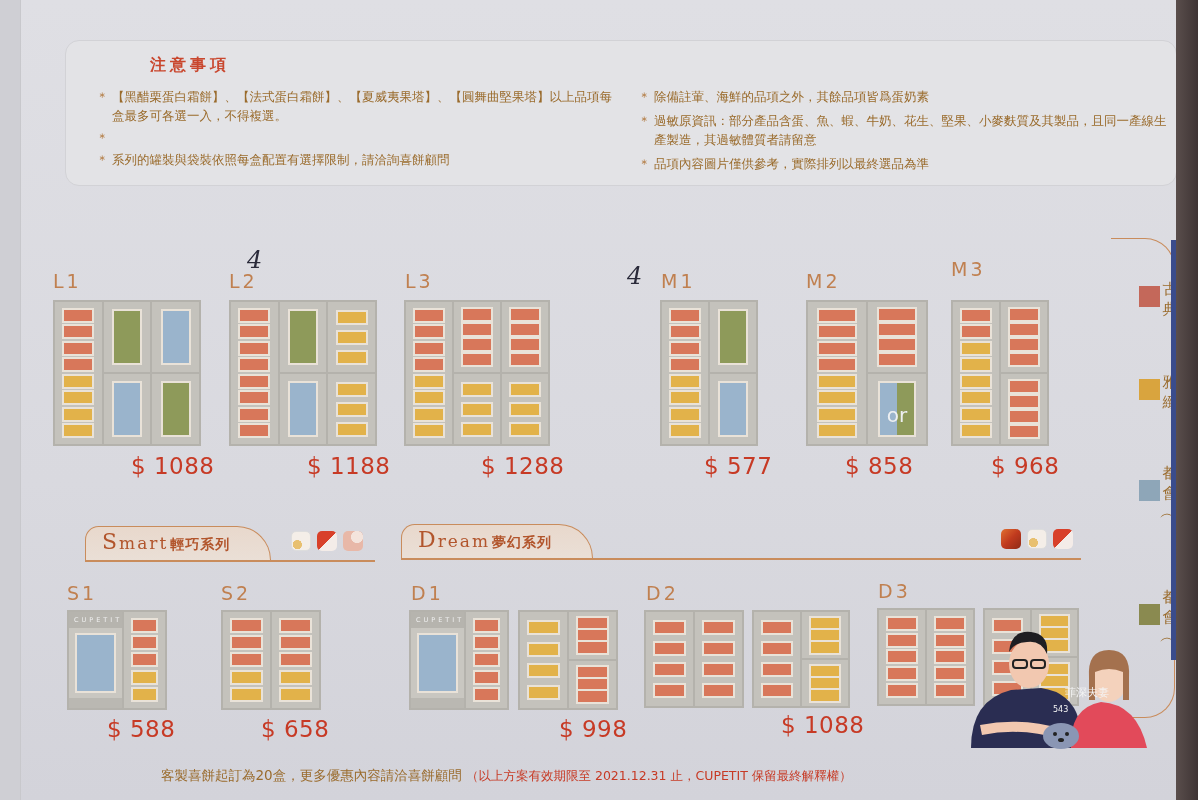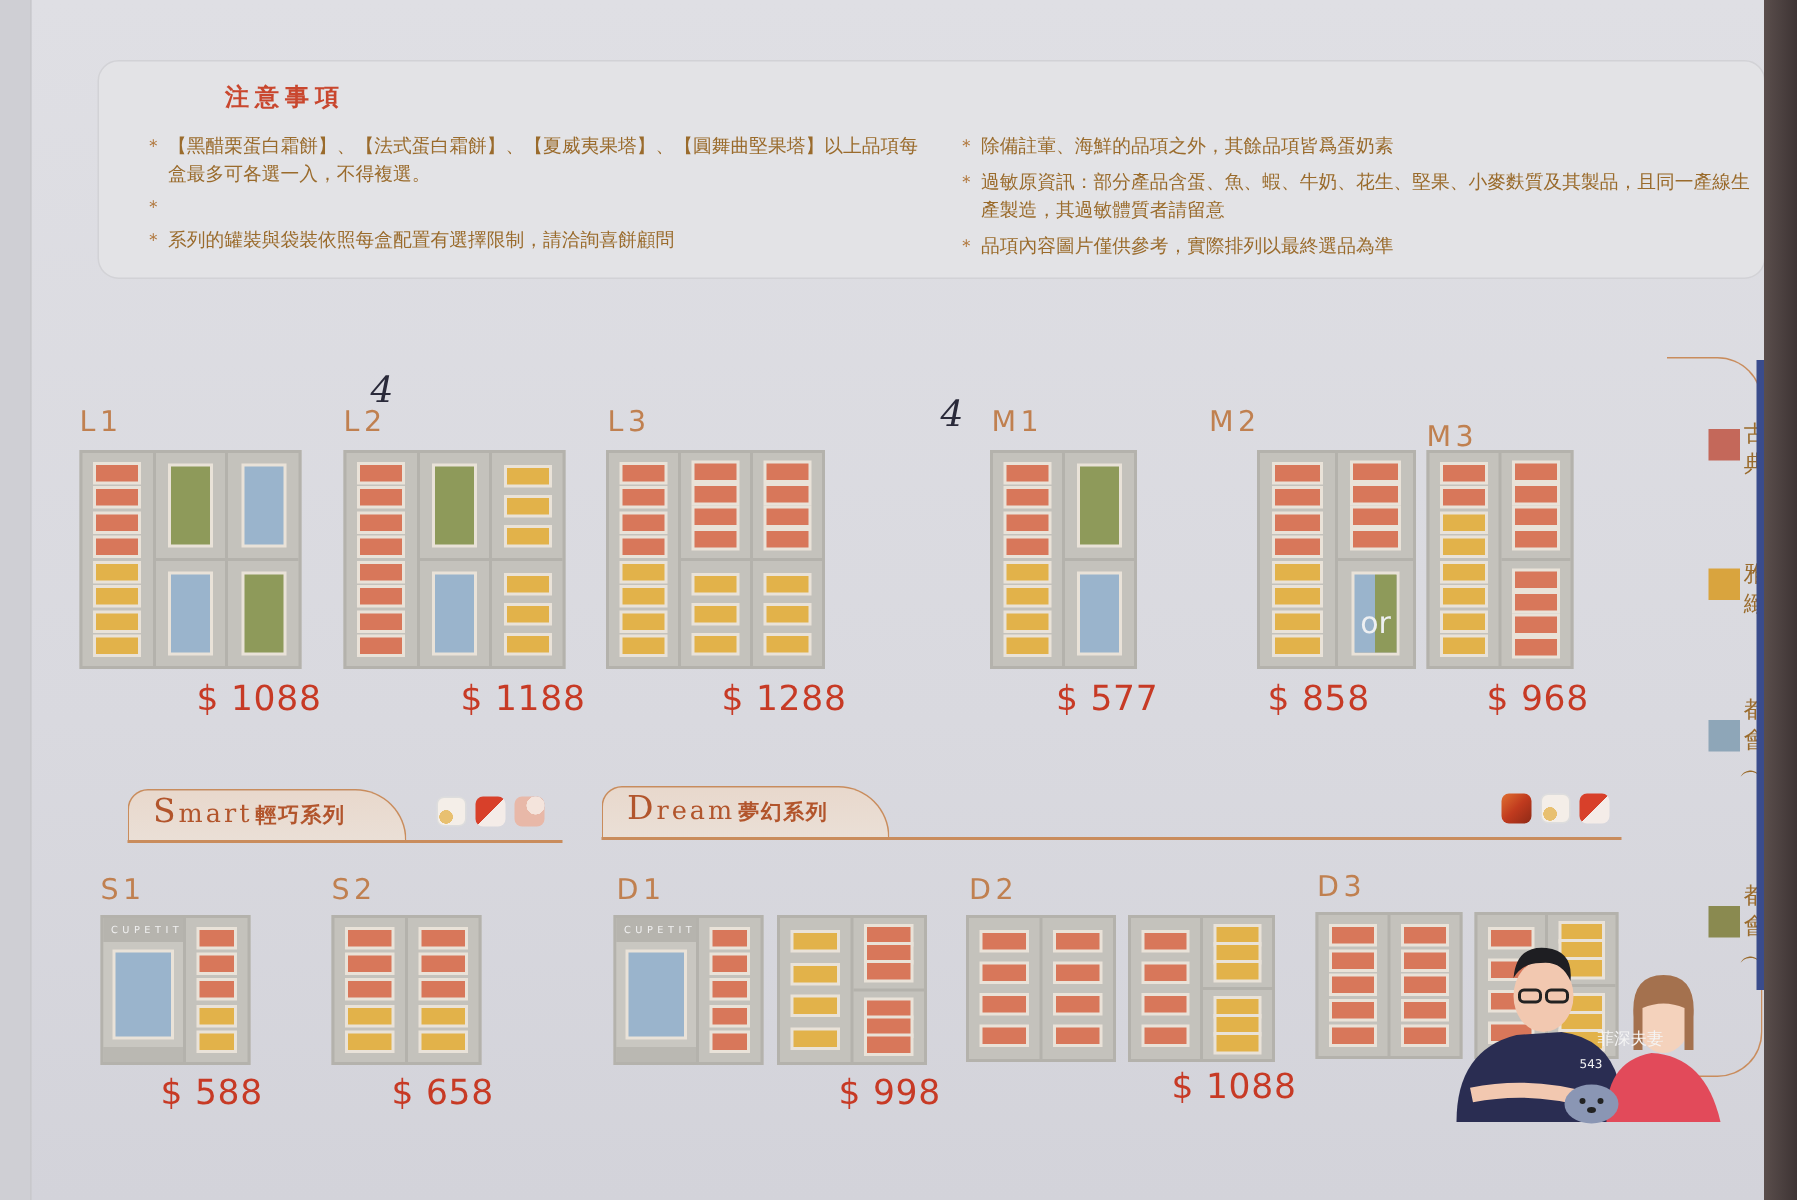"M3" div.box-label { top: 280px -> 258px }
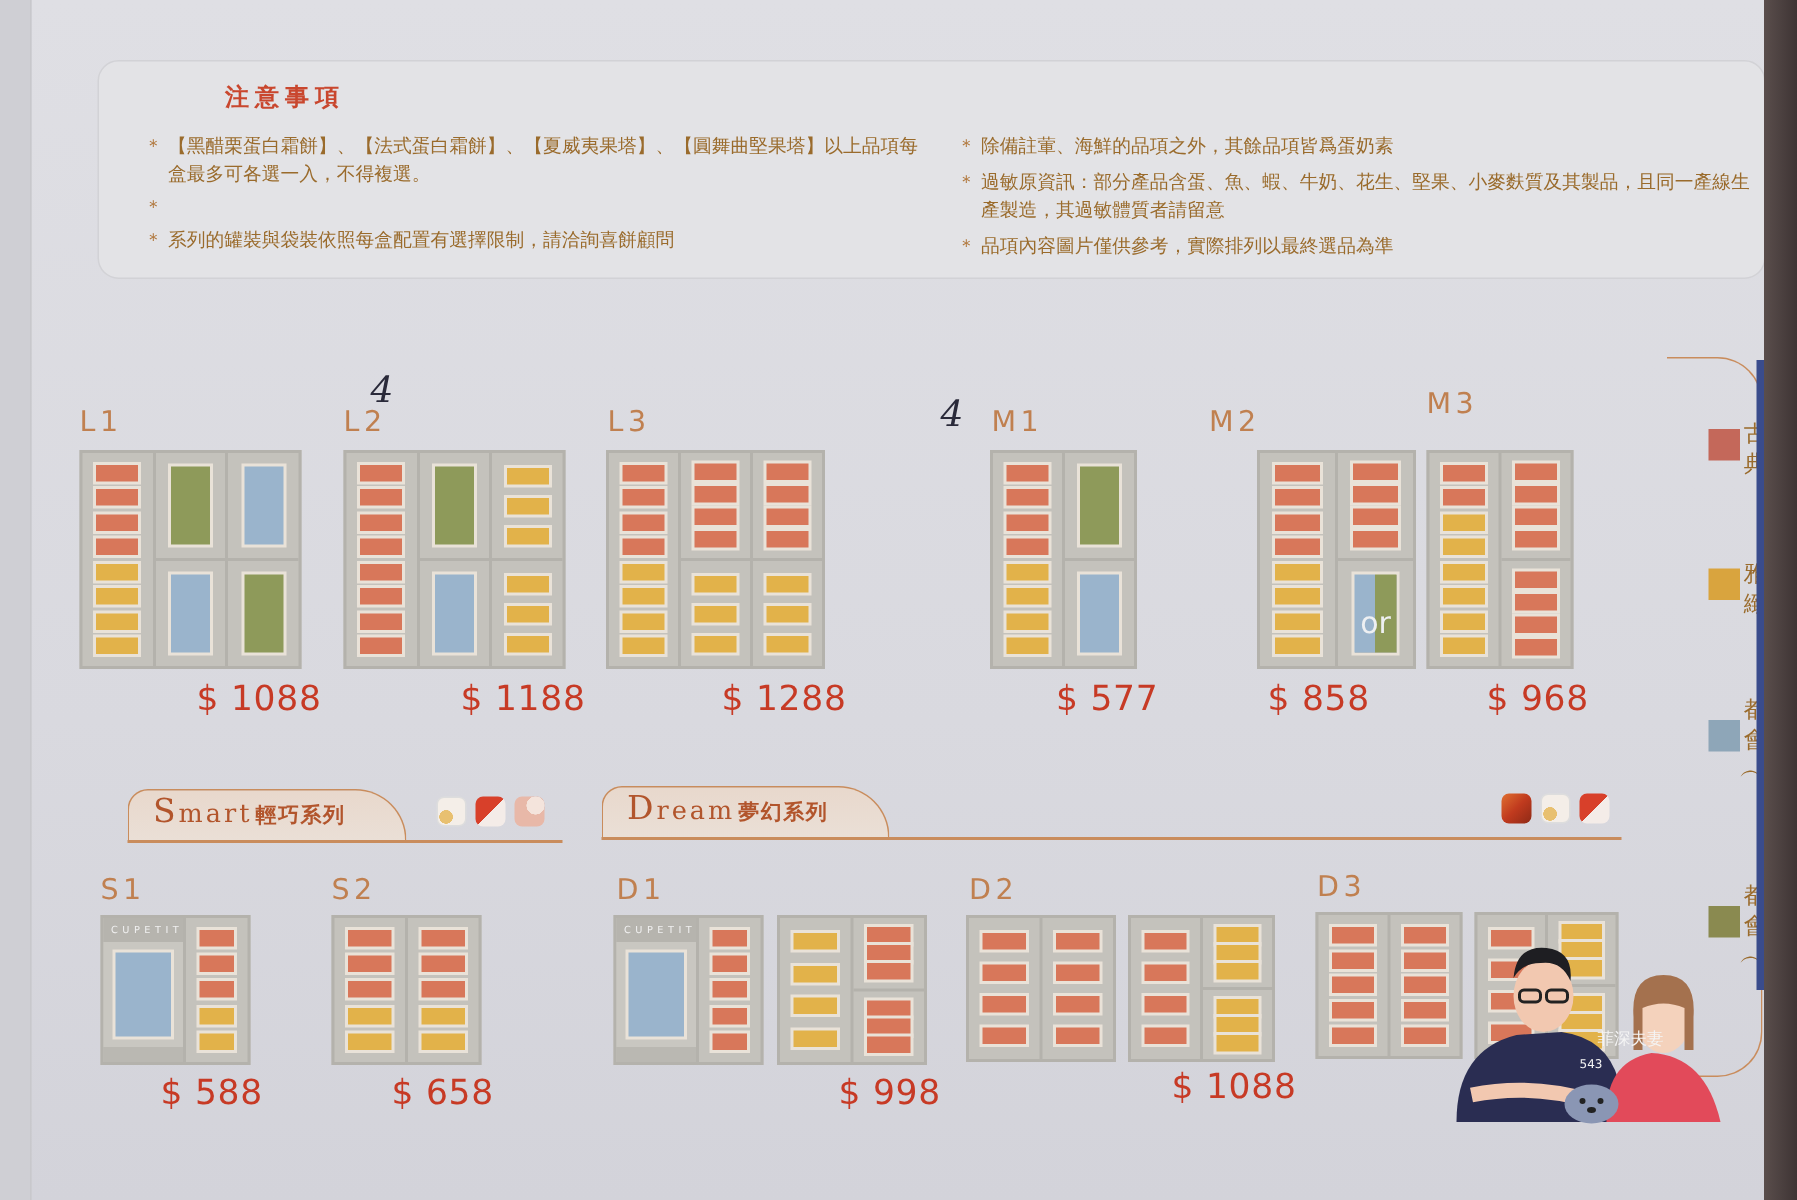"or" div.gbox { margin-left: 32px -> none; width: 106px -> 122px }
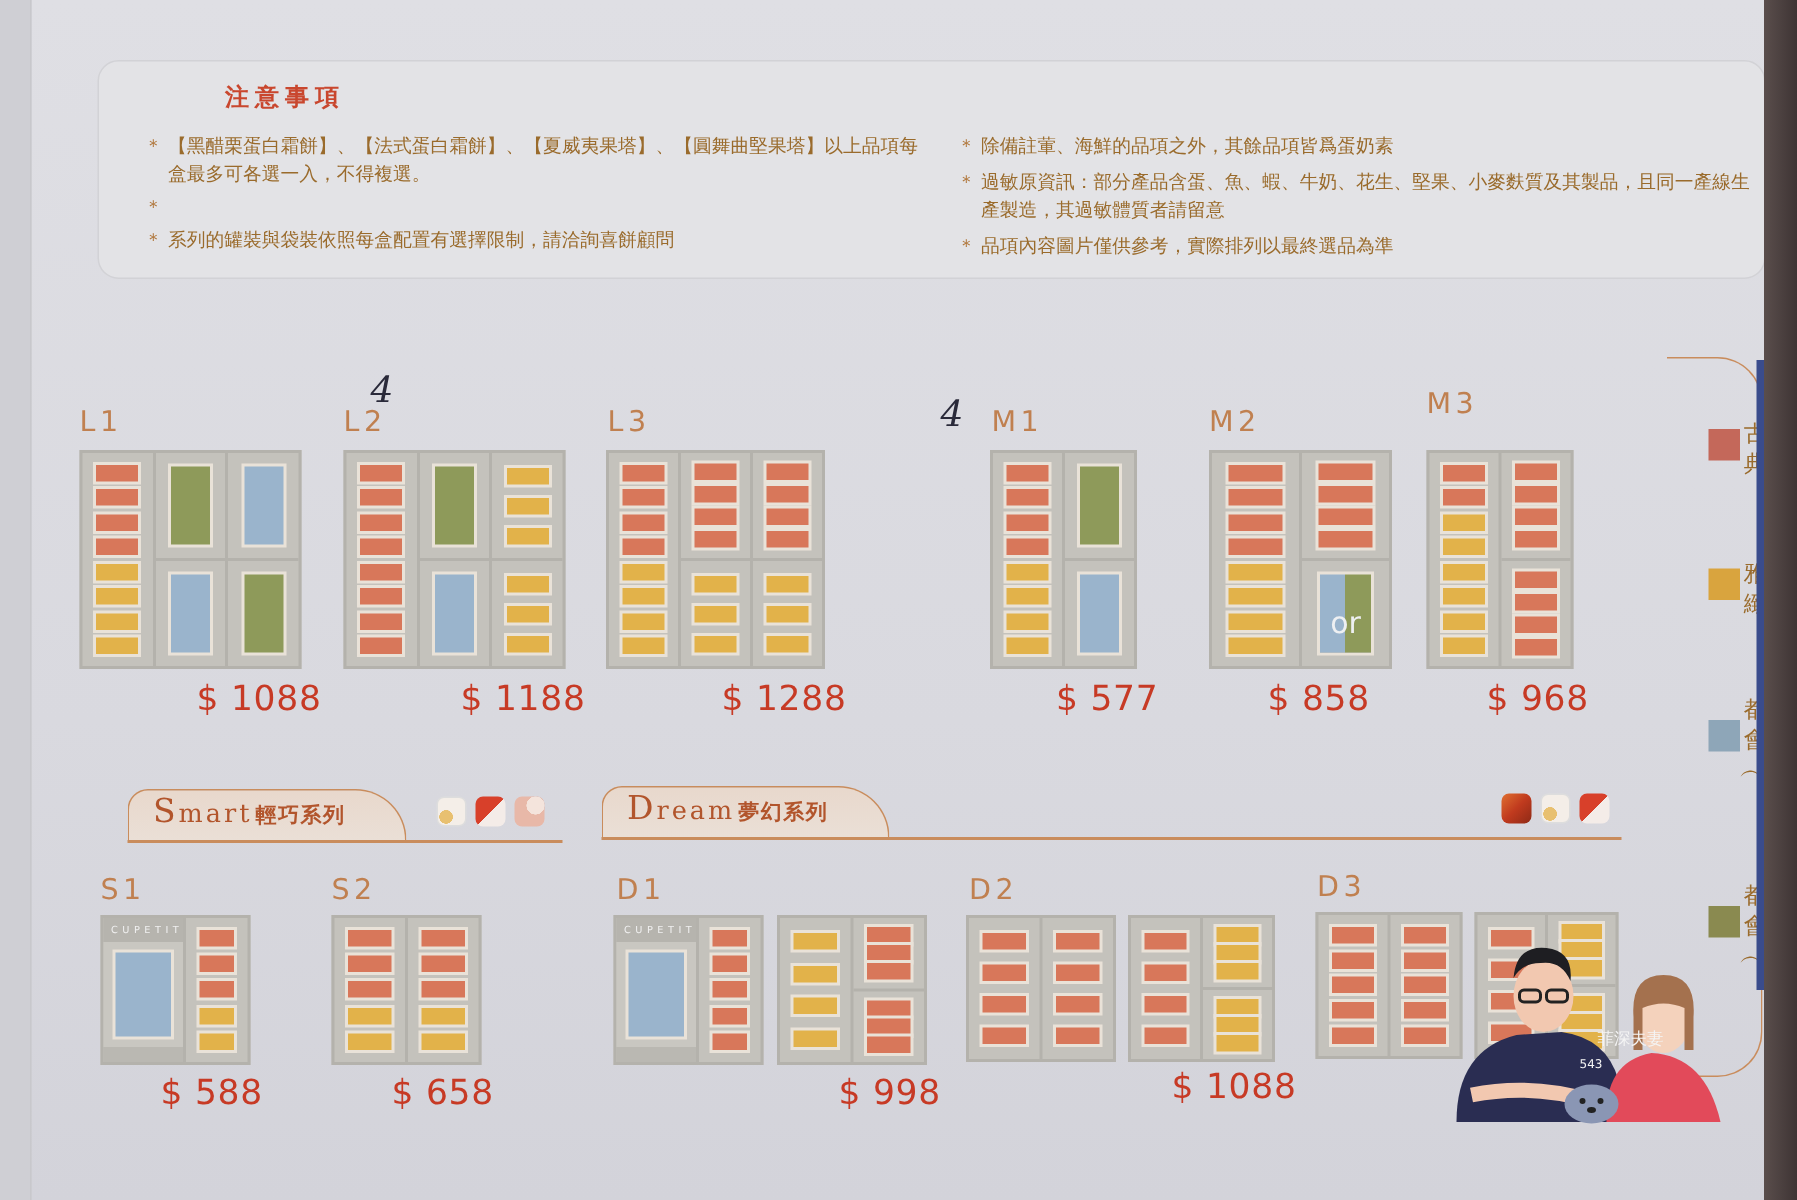"客製喜餅起訂為20盒，更多優惠內容請洽喜餅顧問 （以上方案有效期限至" div.footer { html: none -> <div> <span>客製喜餅起訂為20盒，更多優惠內容請洽喜餅顧問</span> <span>（以上方案有效期限至 2021.12.31 止，CUPETIT 保留最終解釋權）</span> </div> }
